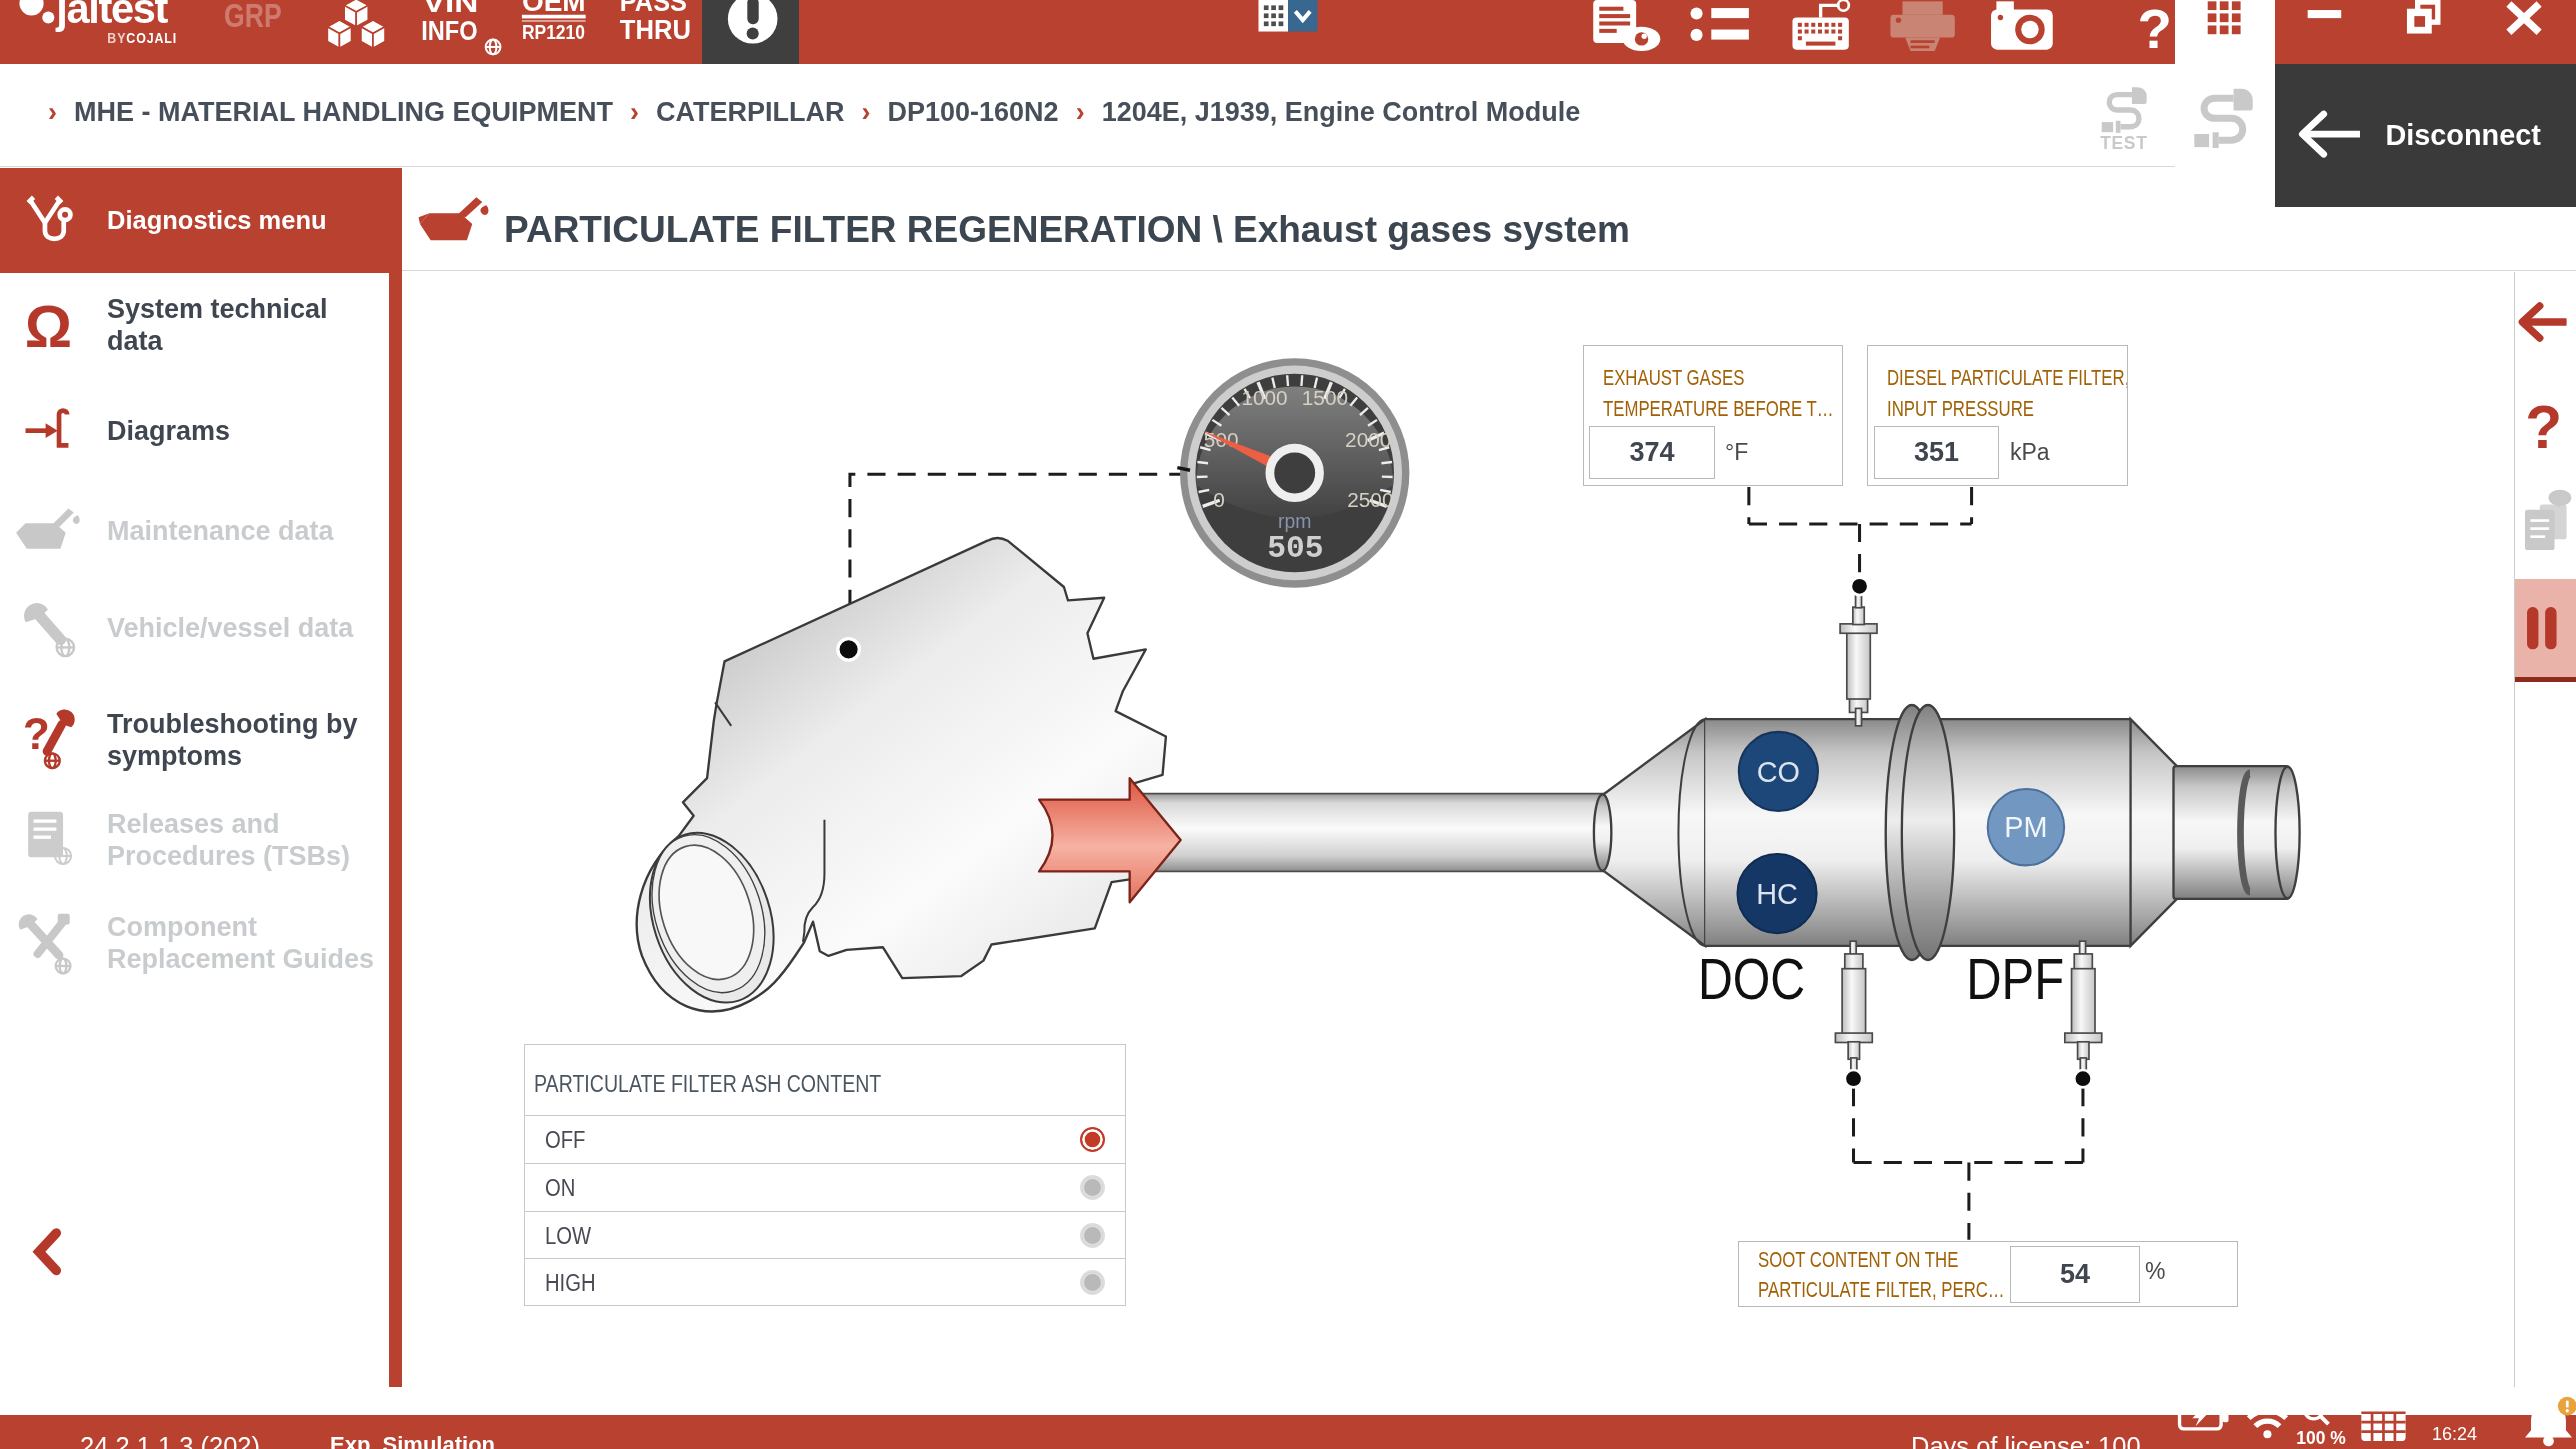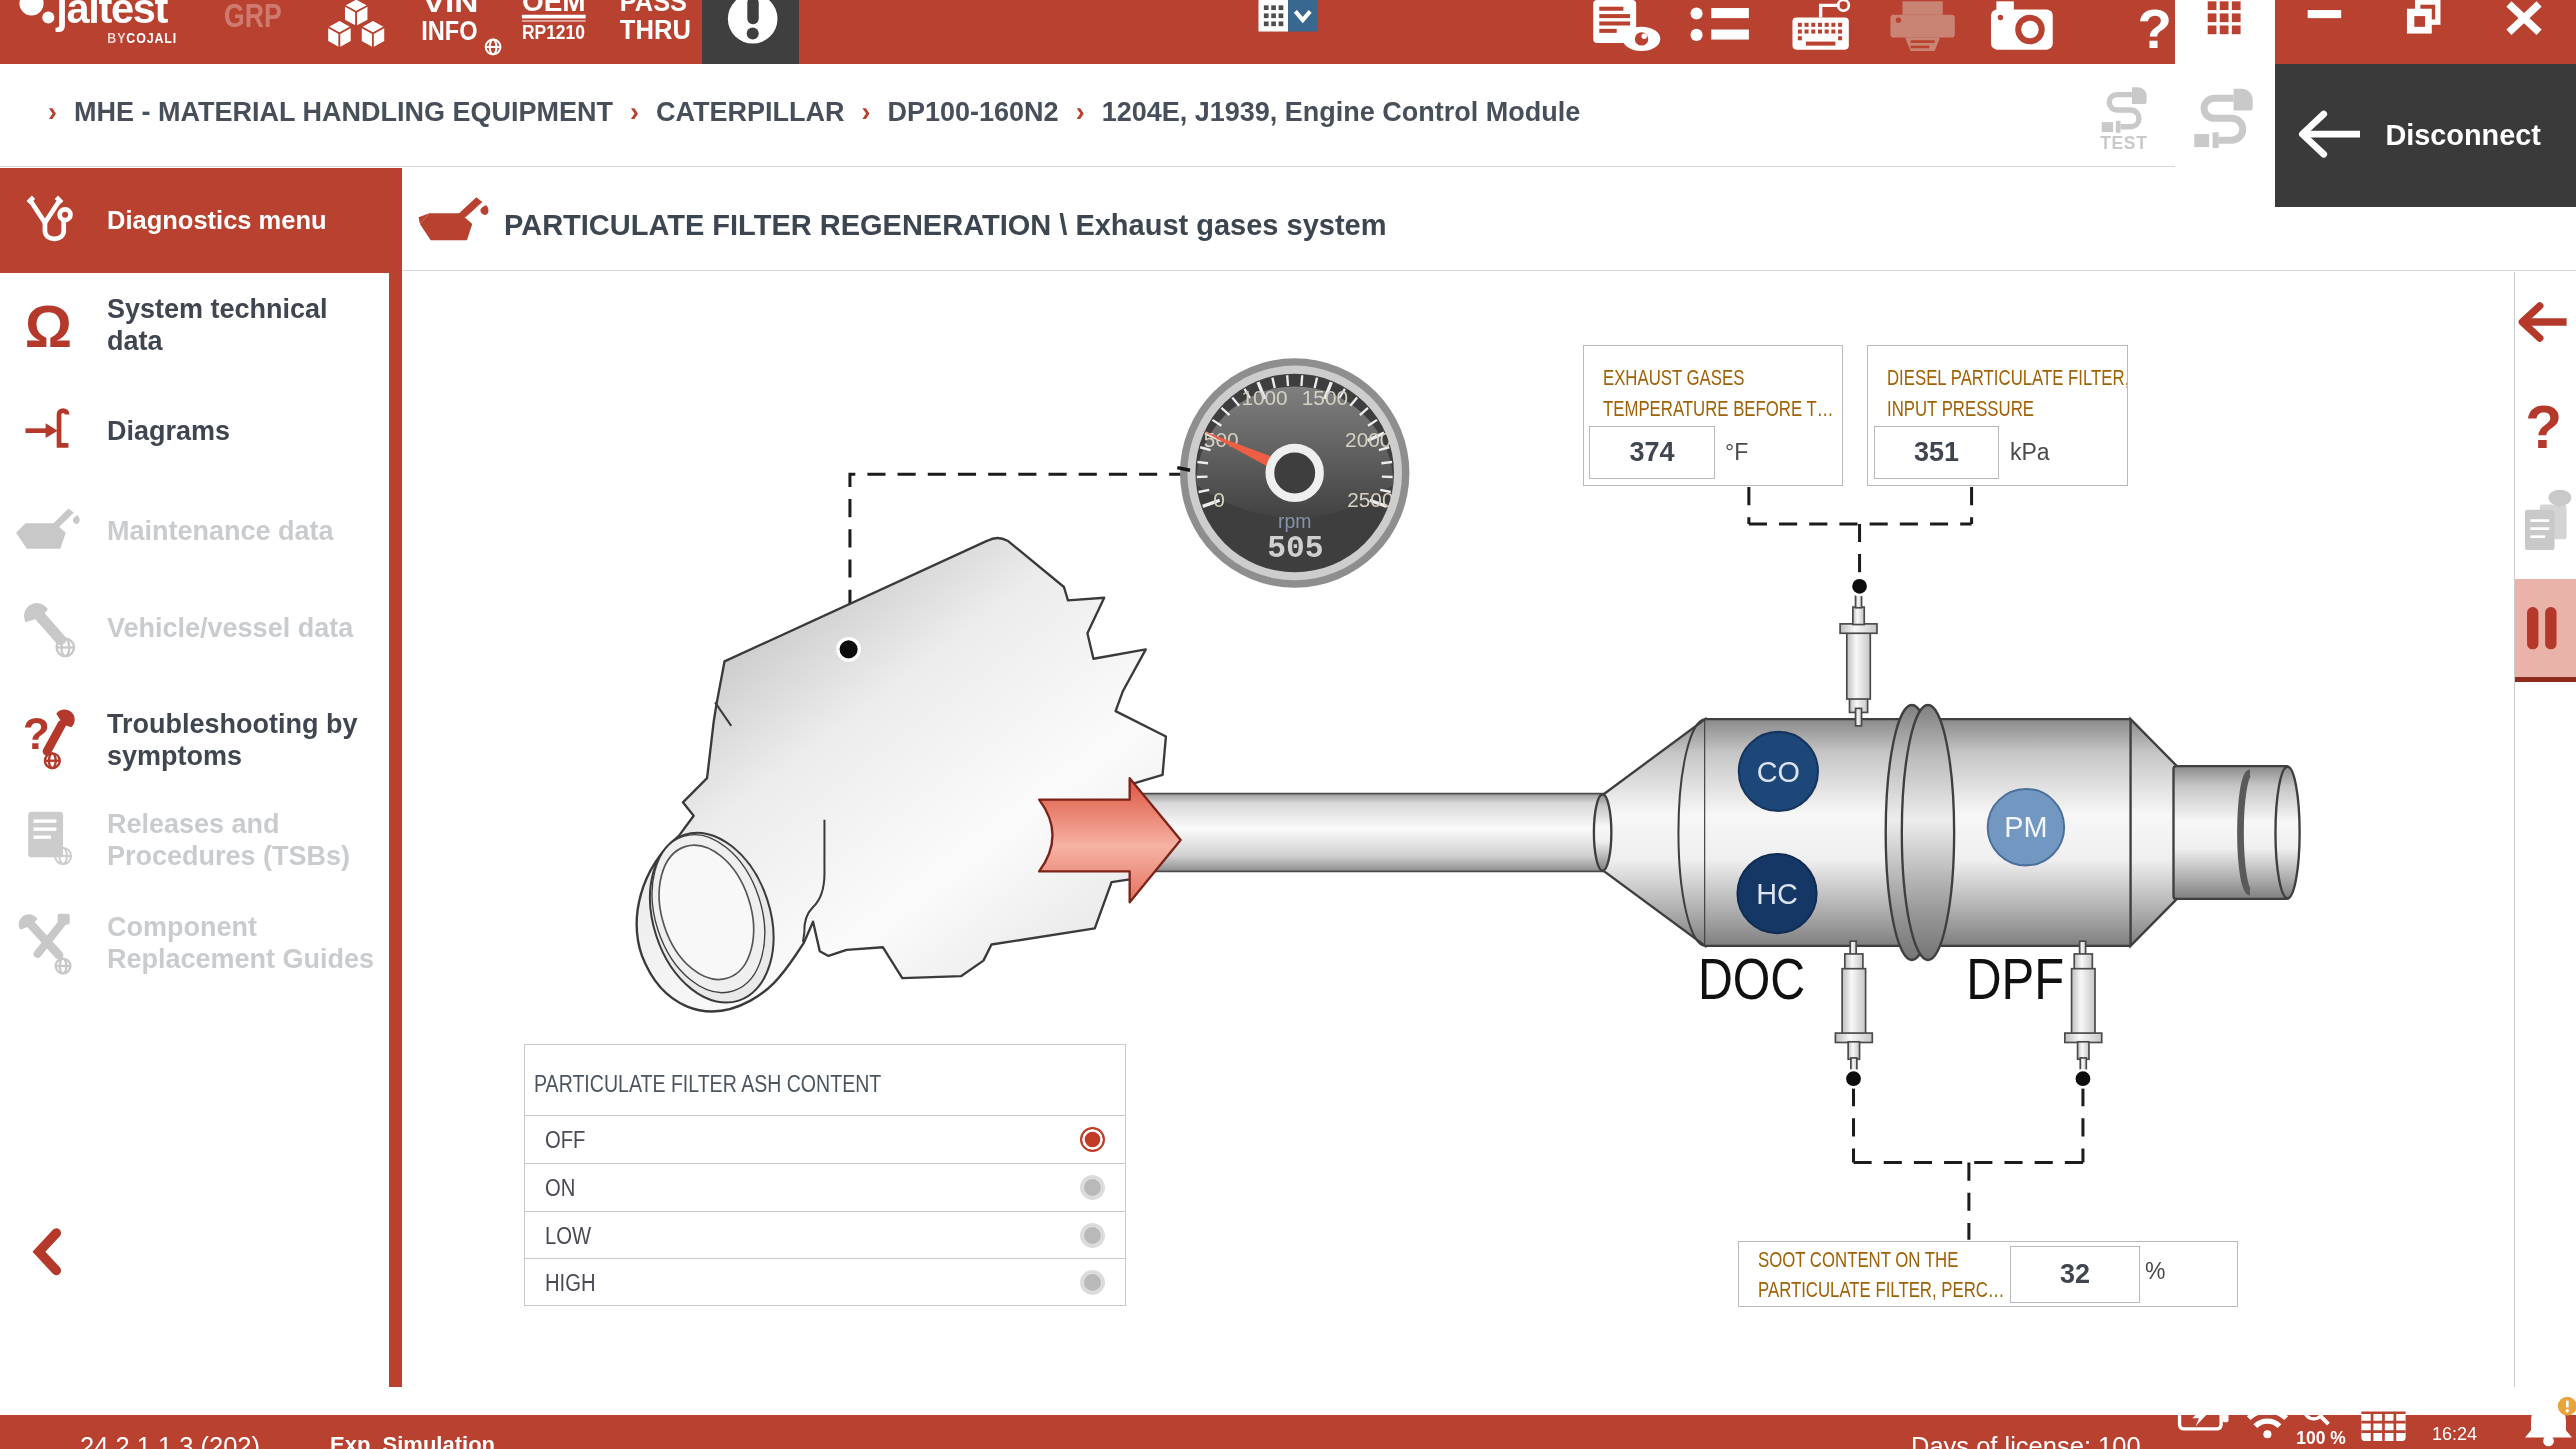"PARTICULATE FILTER REGENERATION \" #titletext { font-size: 29px -> 37px }
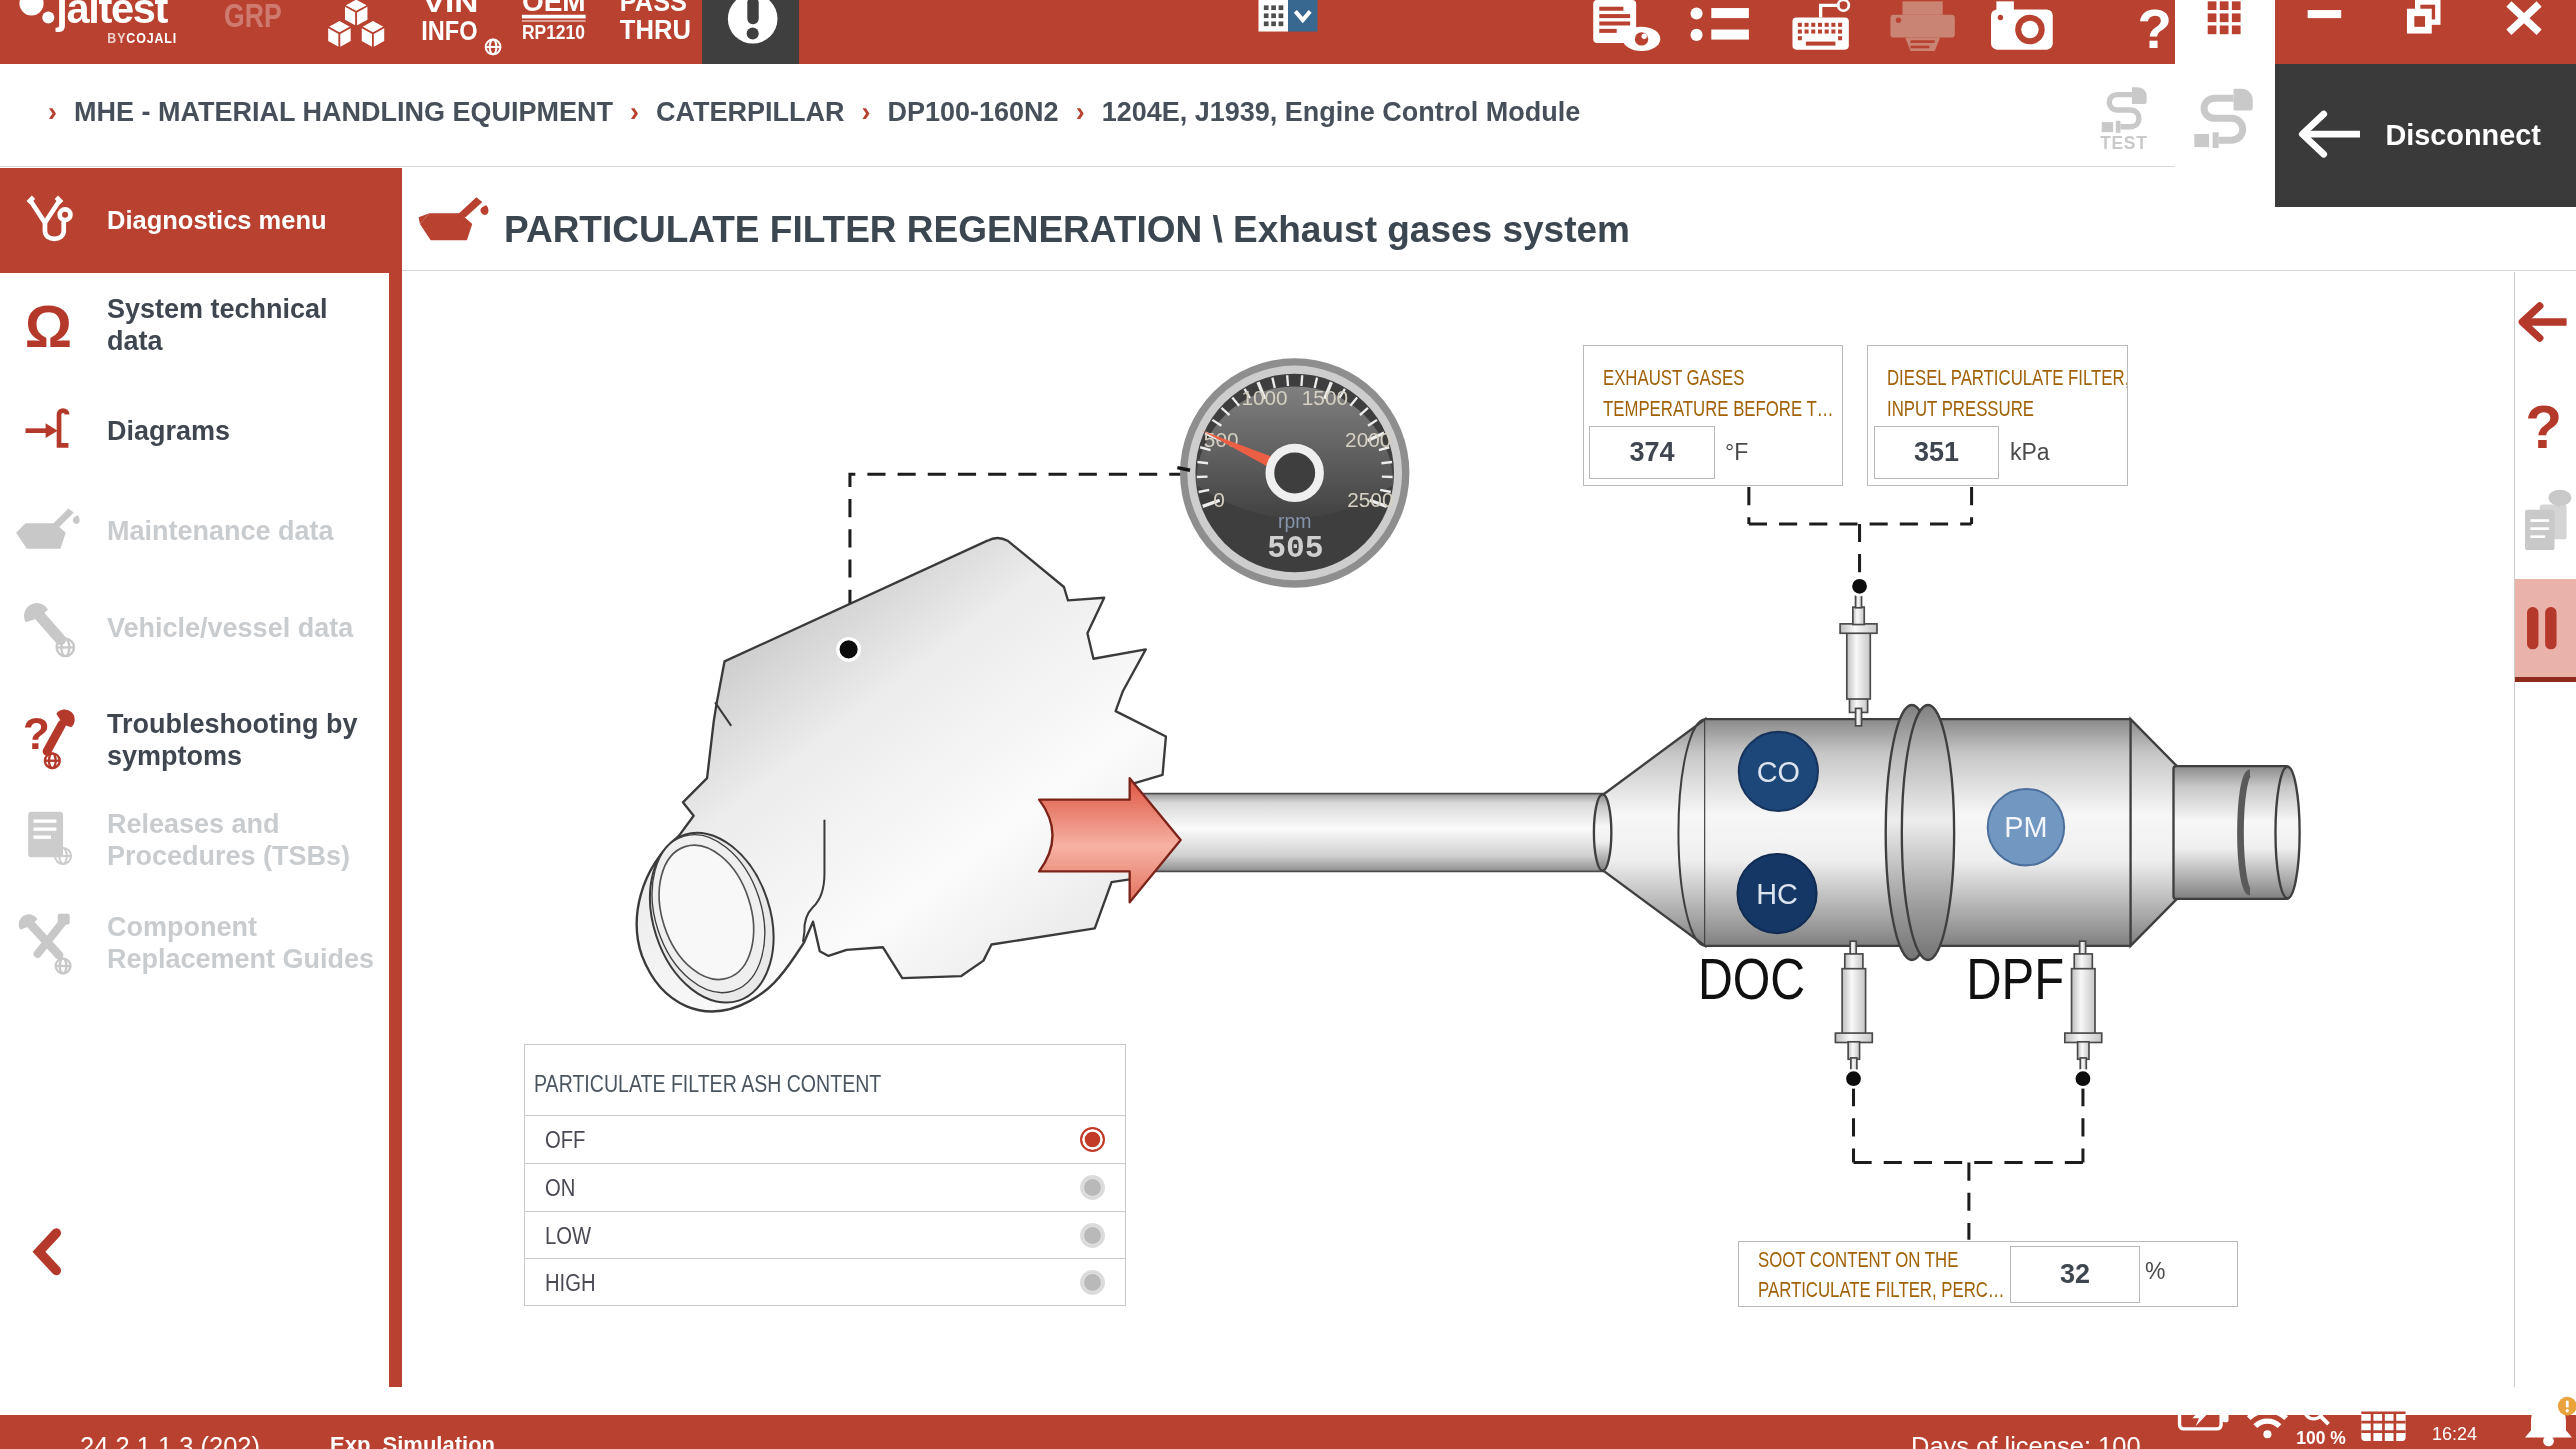"32" div.valuebox { text: 32 -> 54 }
